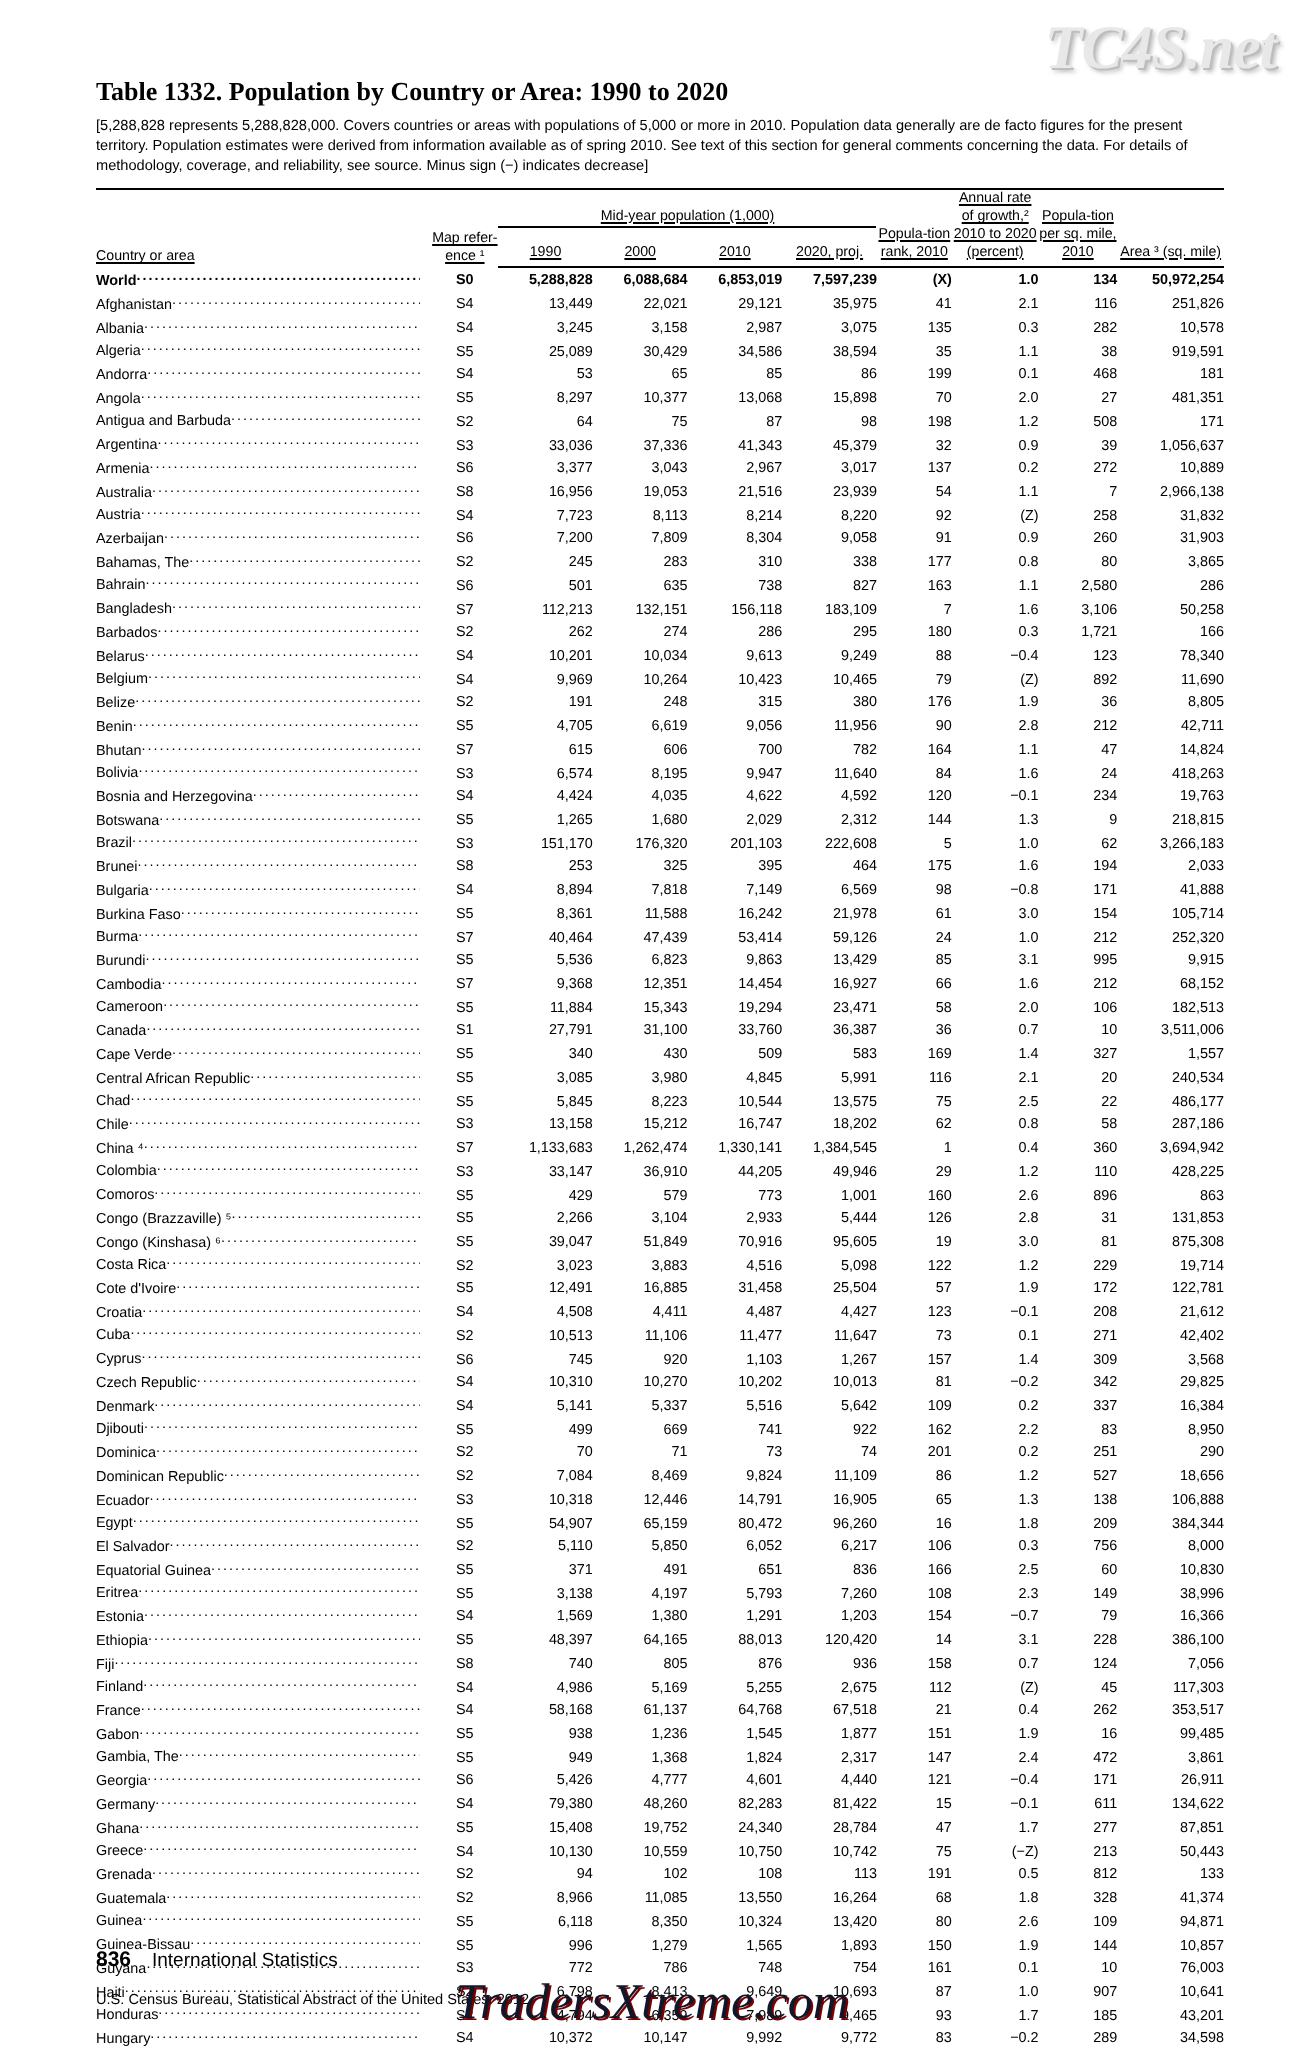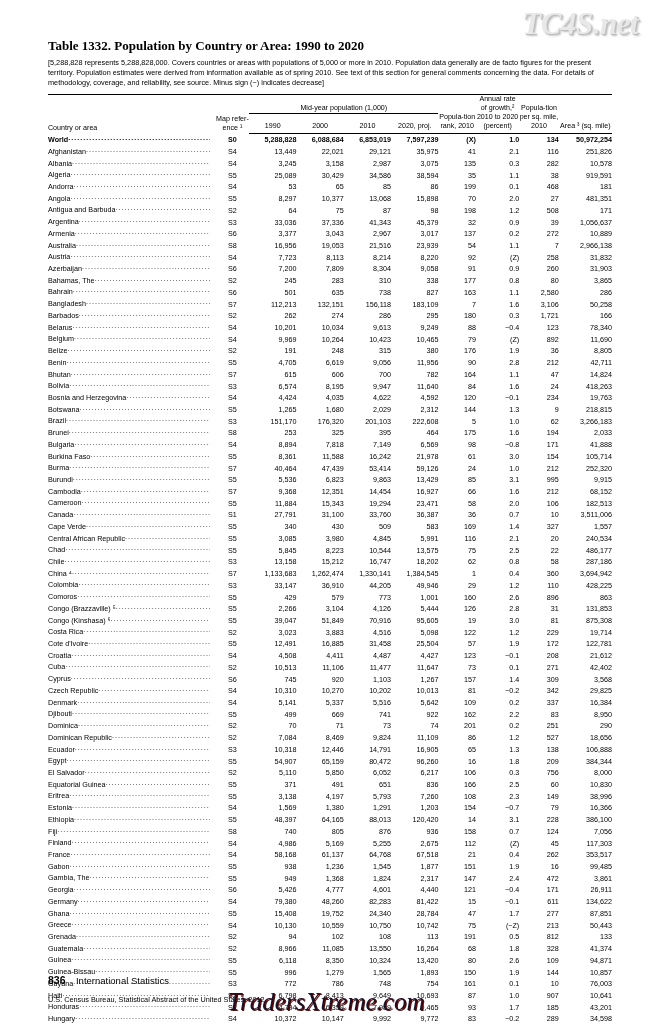"Annual rate of growth,² 2010" thead th { text-decoration: none -> underline }
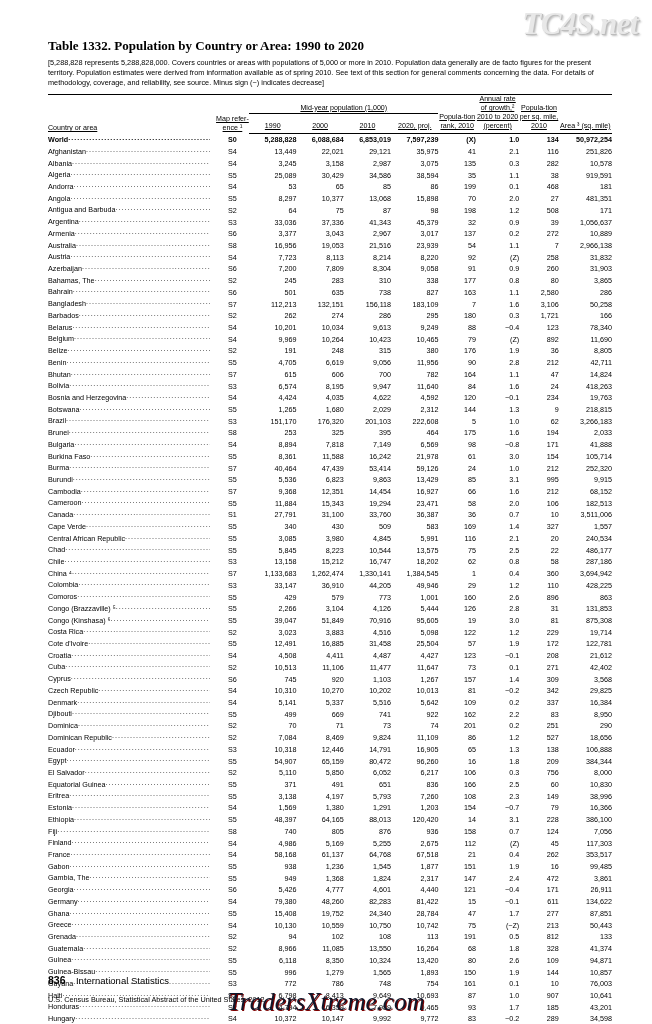"4,126" td.num { text: 4,126 -> 2,933 }
